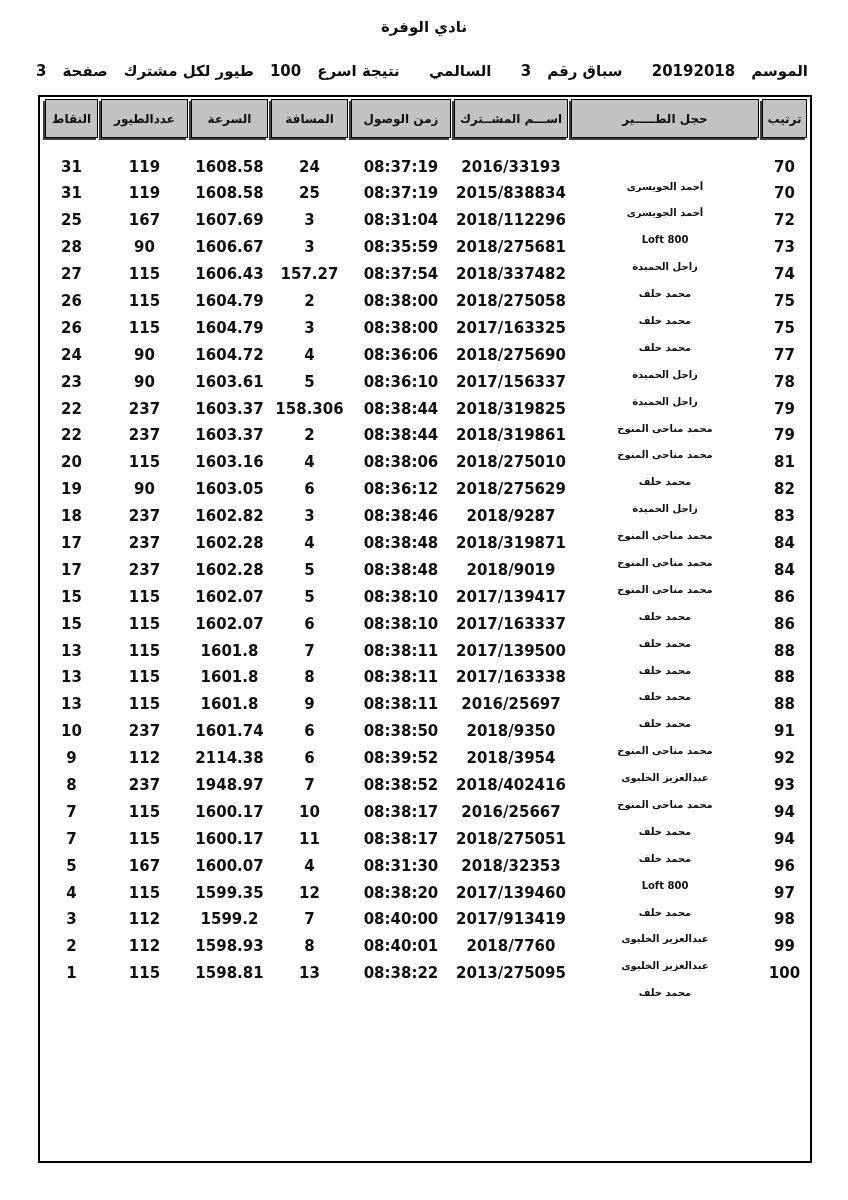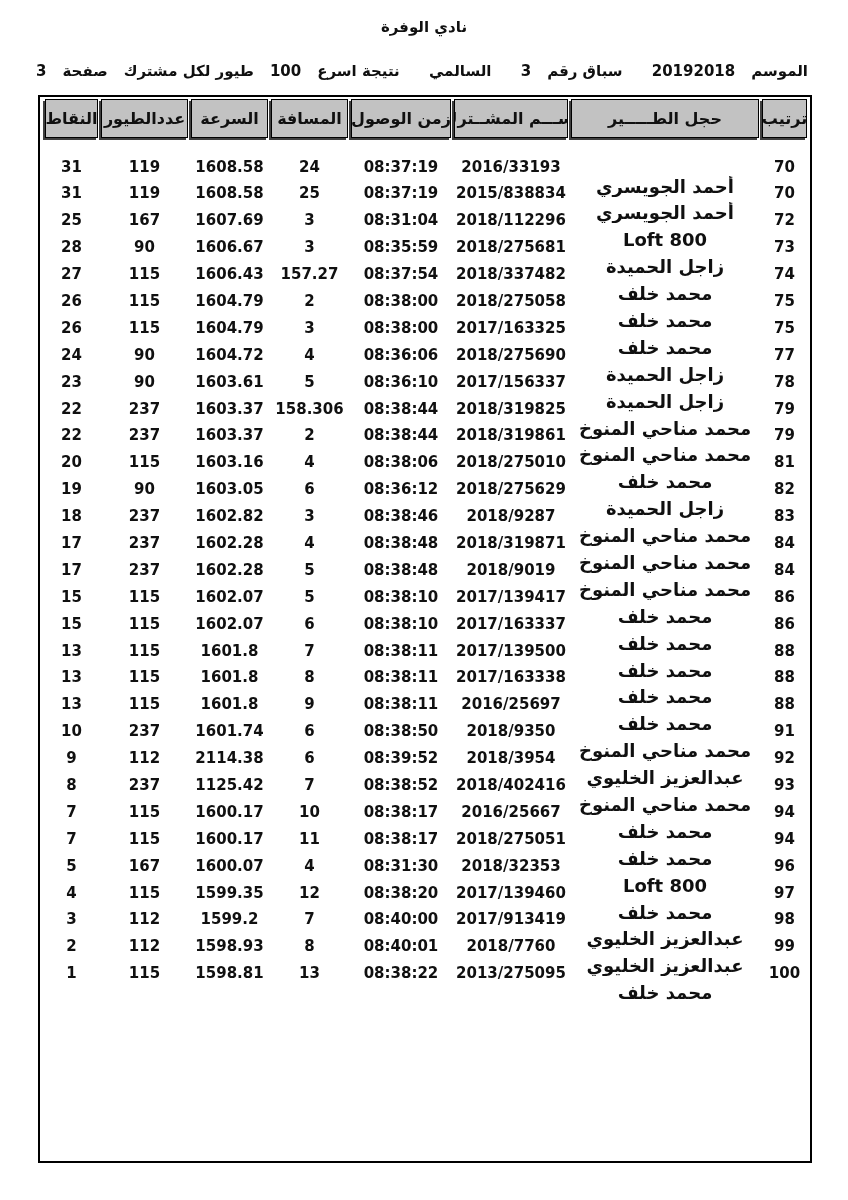"النقاط" .th { font-size: 16px -> 12px }
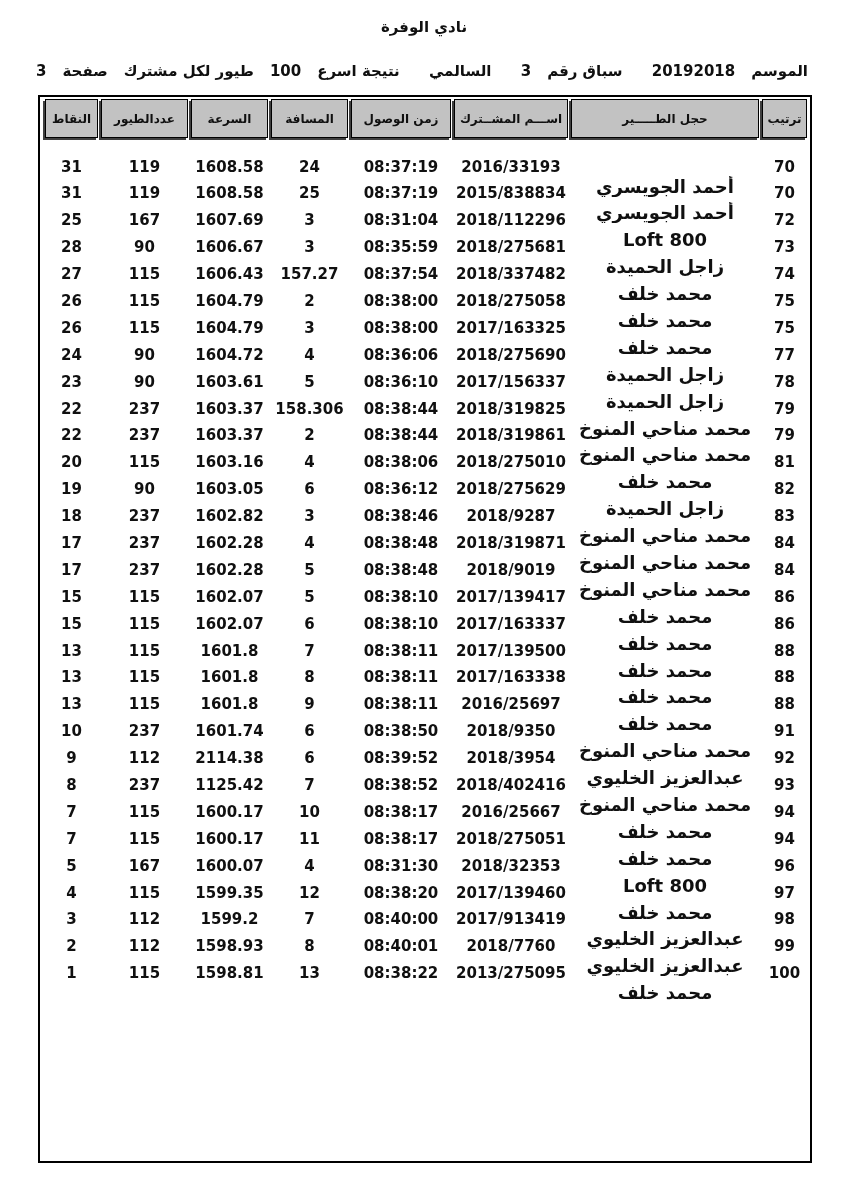"أحمد الجويسري" .cell.name { font-size: 18px -> 10px }
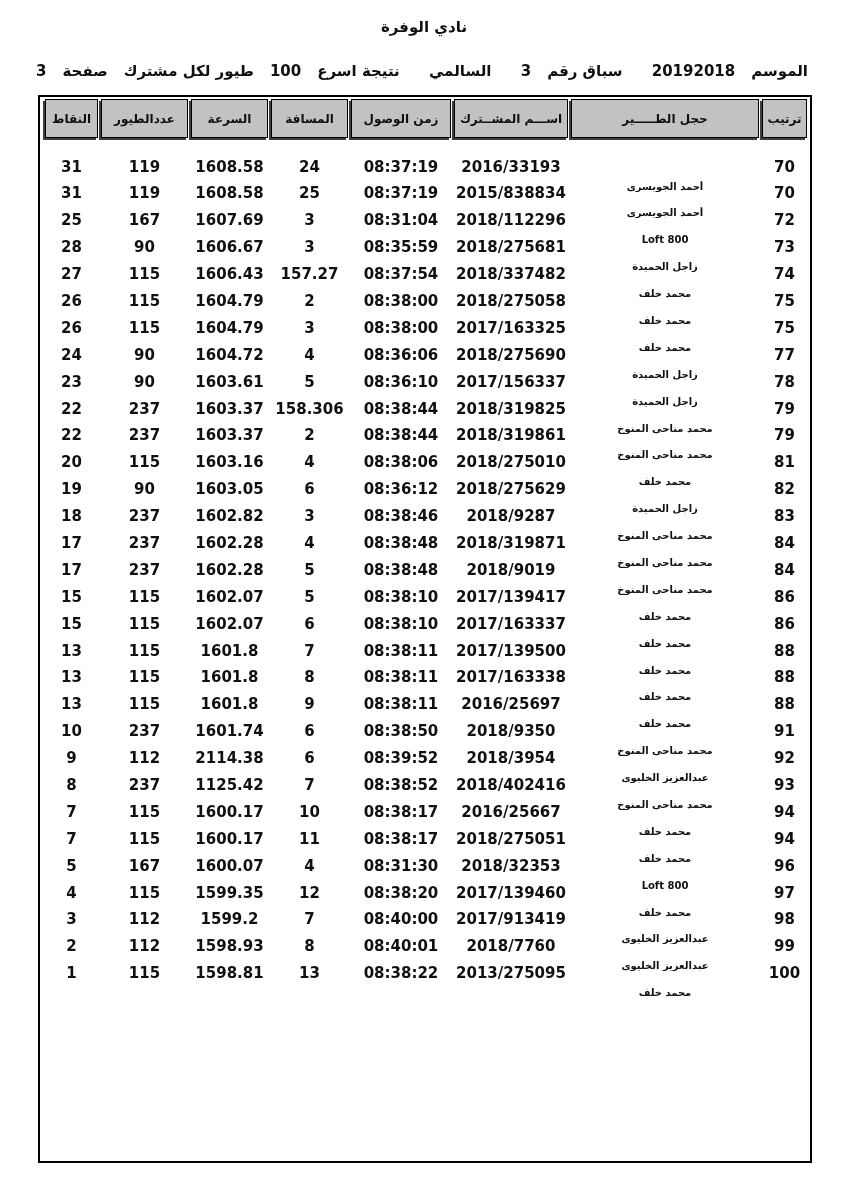"1125.42" div.cell { text: 1125.42 -> 1948.97 }
